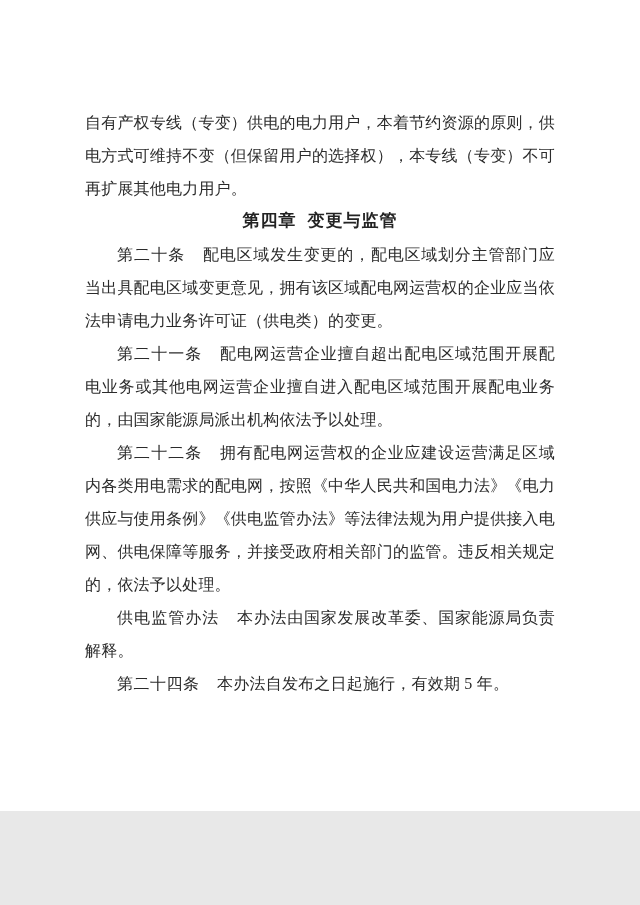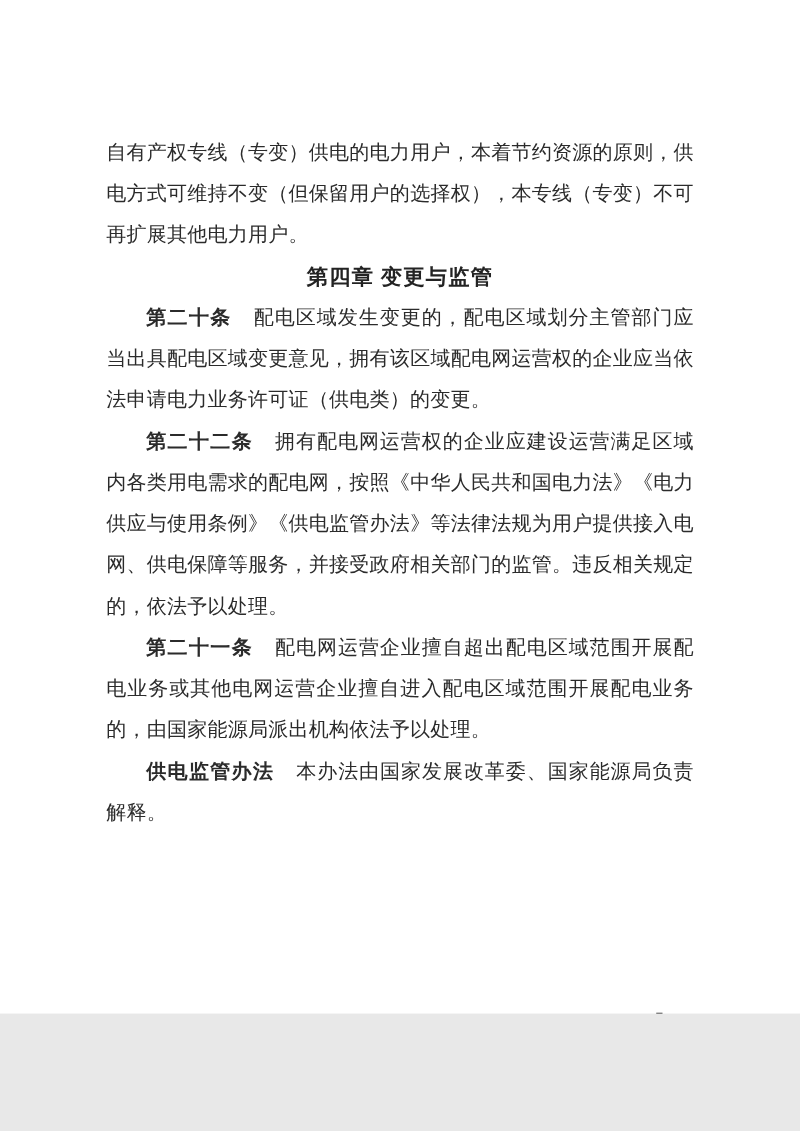"第四章 变更与监管" h2.chapter { font-family: Liberation Serif, serif -> Liberation Mono, monospace }
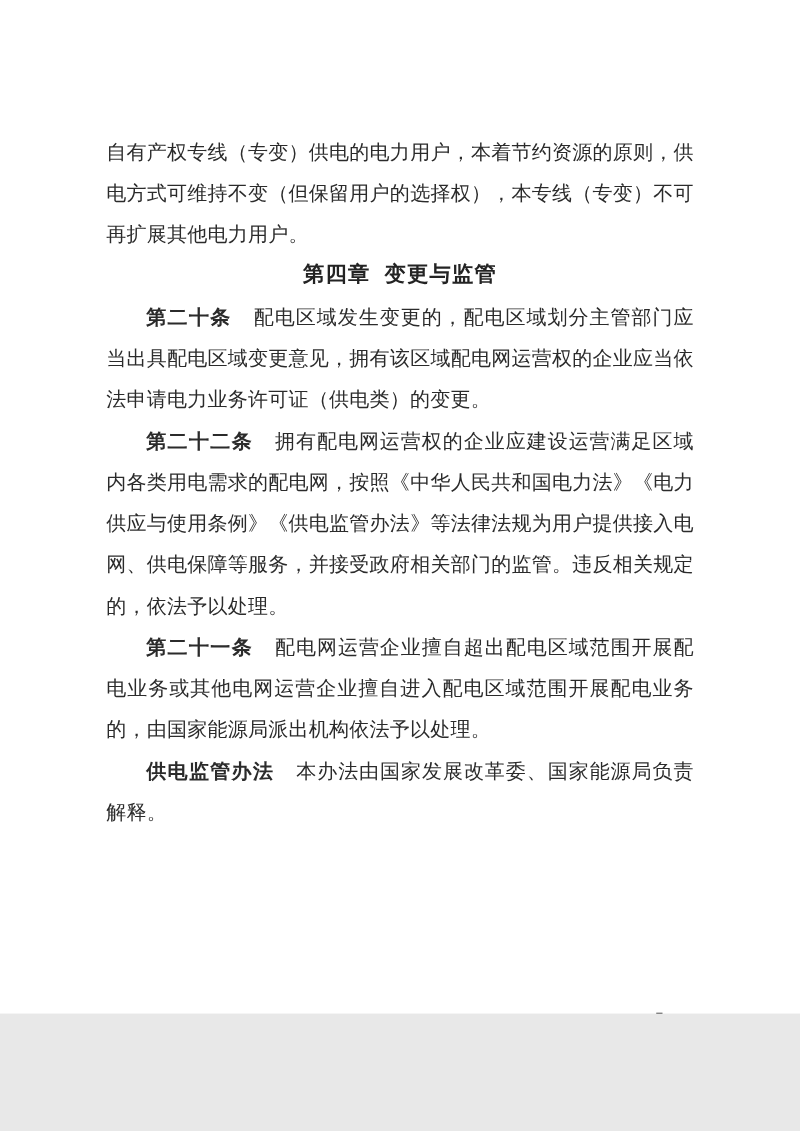"第二十条" .article-label { font-weight: bold -> normal }
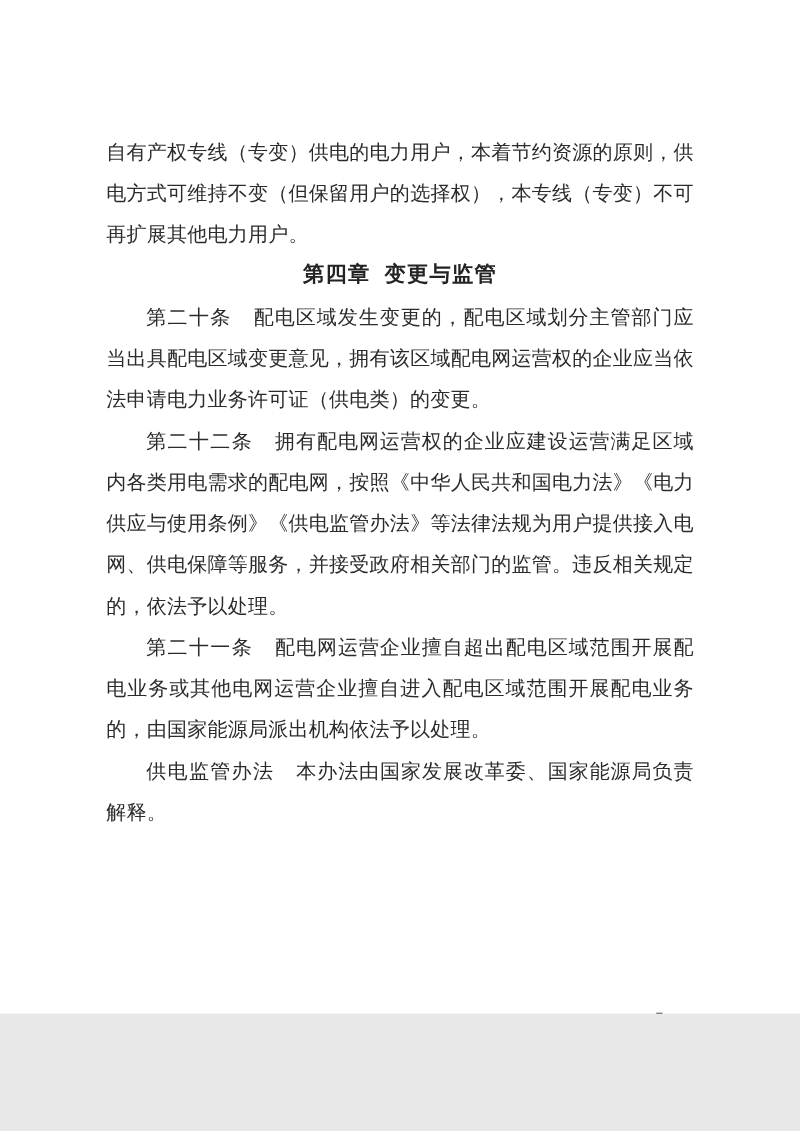"第二十二条" p.para { order: before "第二十一条" -> after "第二十一条" }
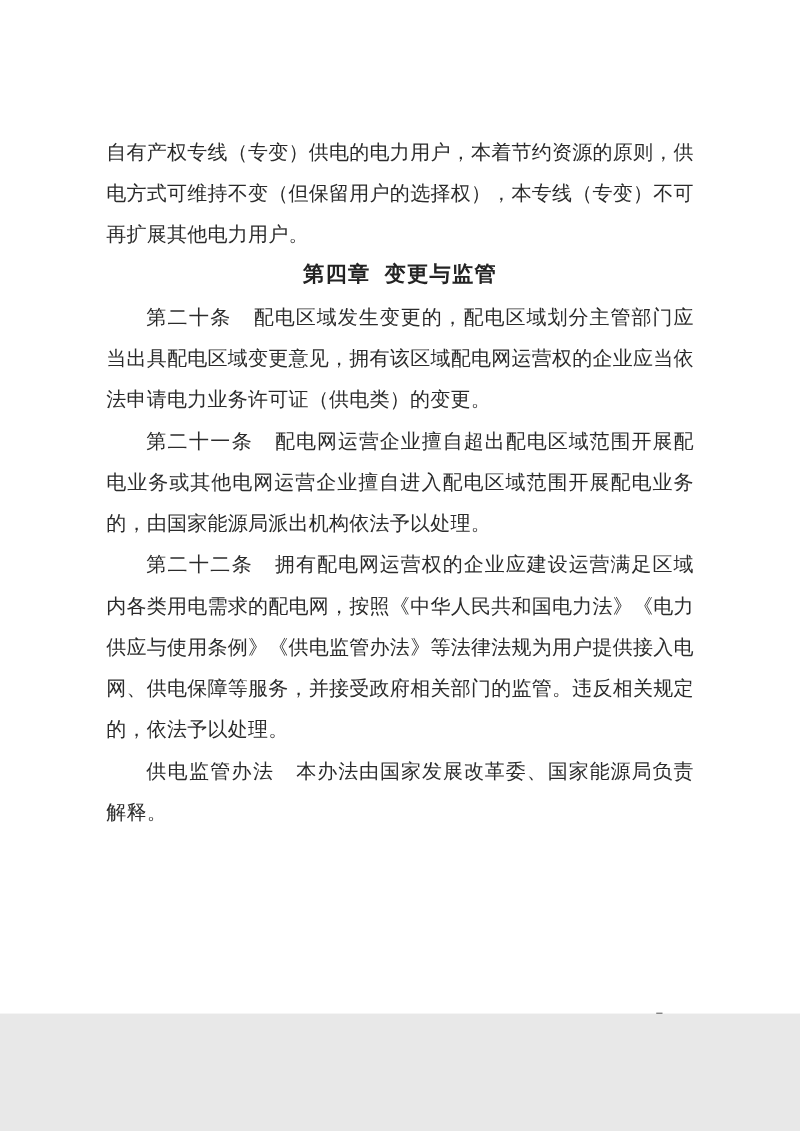"第二十四条 本办法自发布之日起施行，有效期 5 年。" p.para { html: none -> <p><span>第二十四条</span><span>本办法自发布之日起施行，有效期 5 年。</span></p> }
